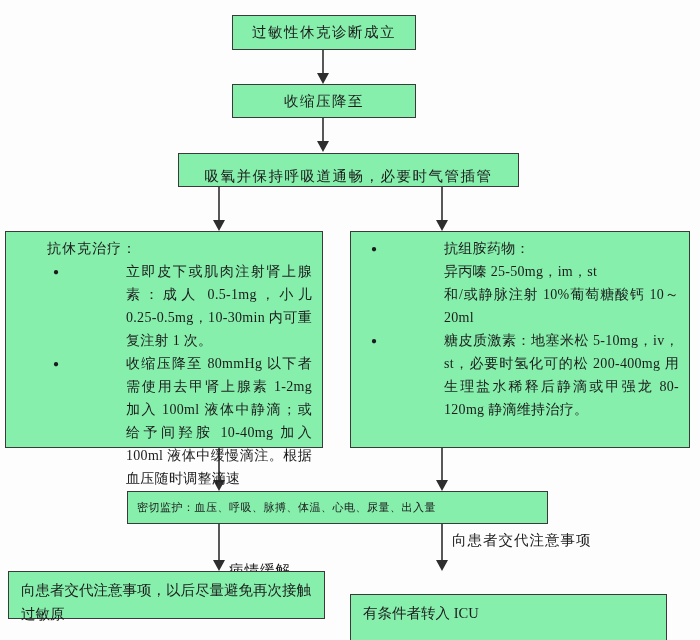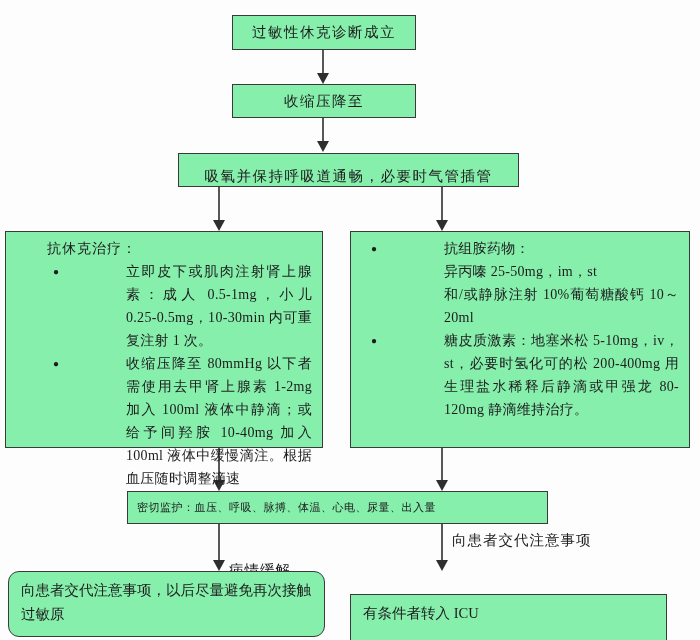"向患者交代注意事项，以后尽量避免再次接触过敏原" div.box { border-radius: 11px -> none; height: 66px -> 48px }
